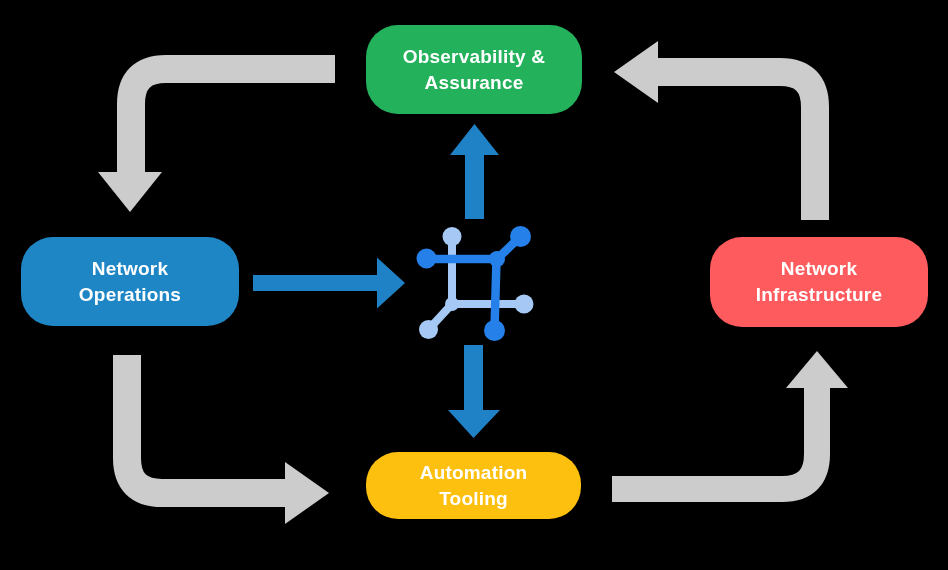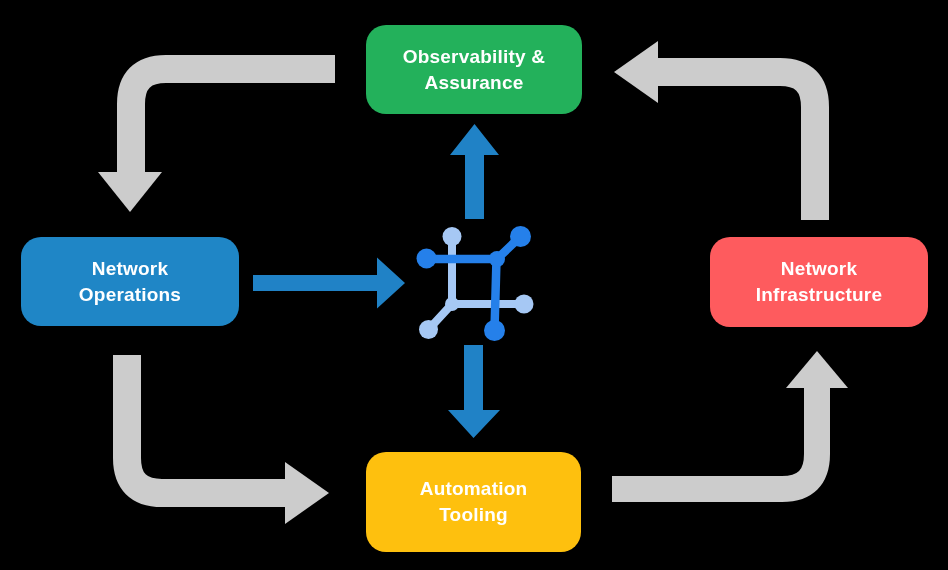"Observability &" .box { border-radius: 20px -> 32px }
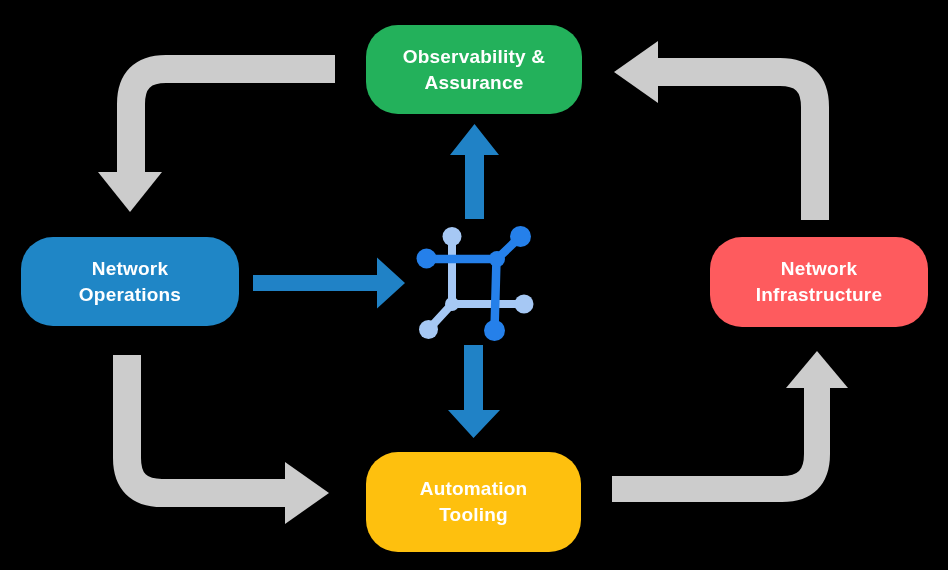"Automation" div.box { height: 100px -> 67px }
